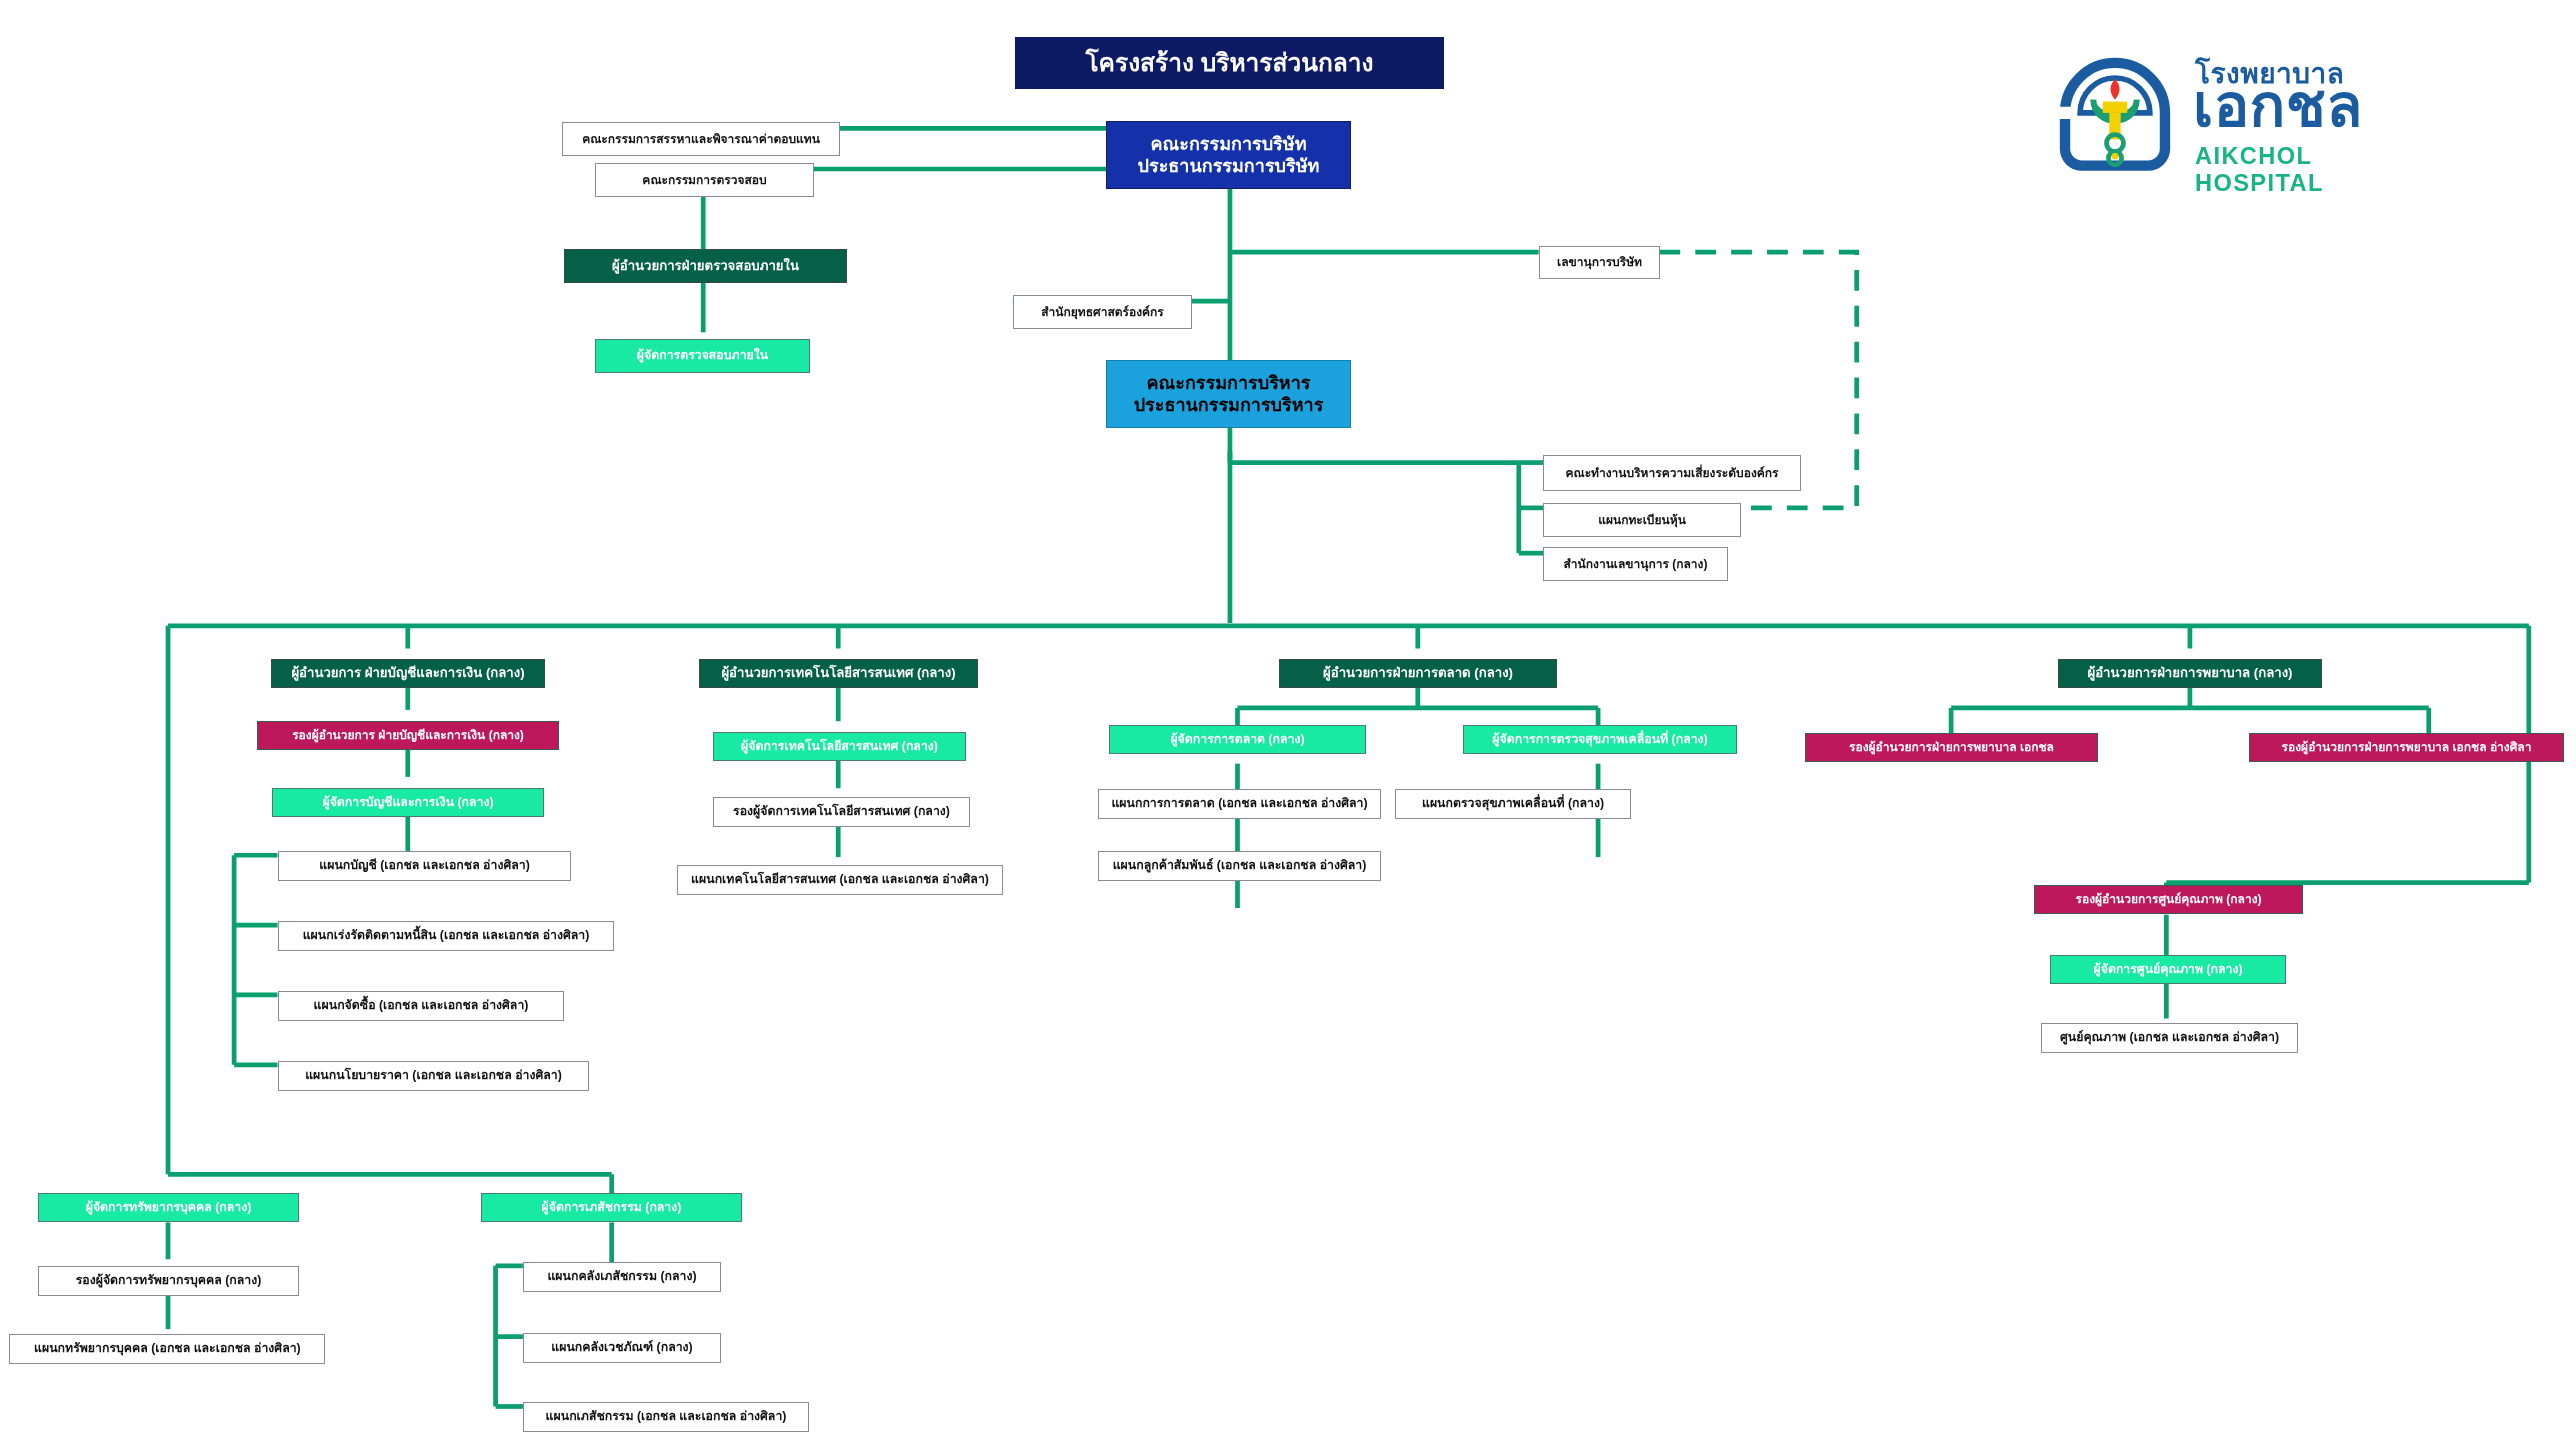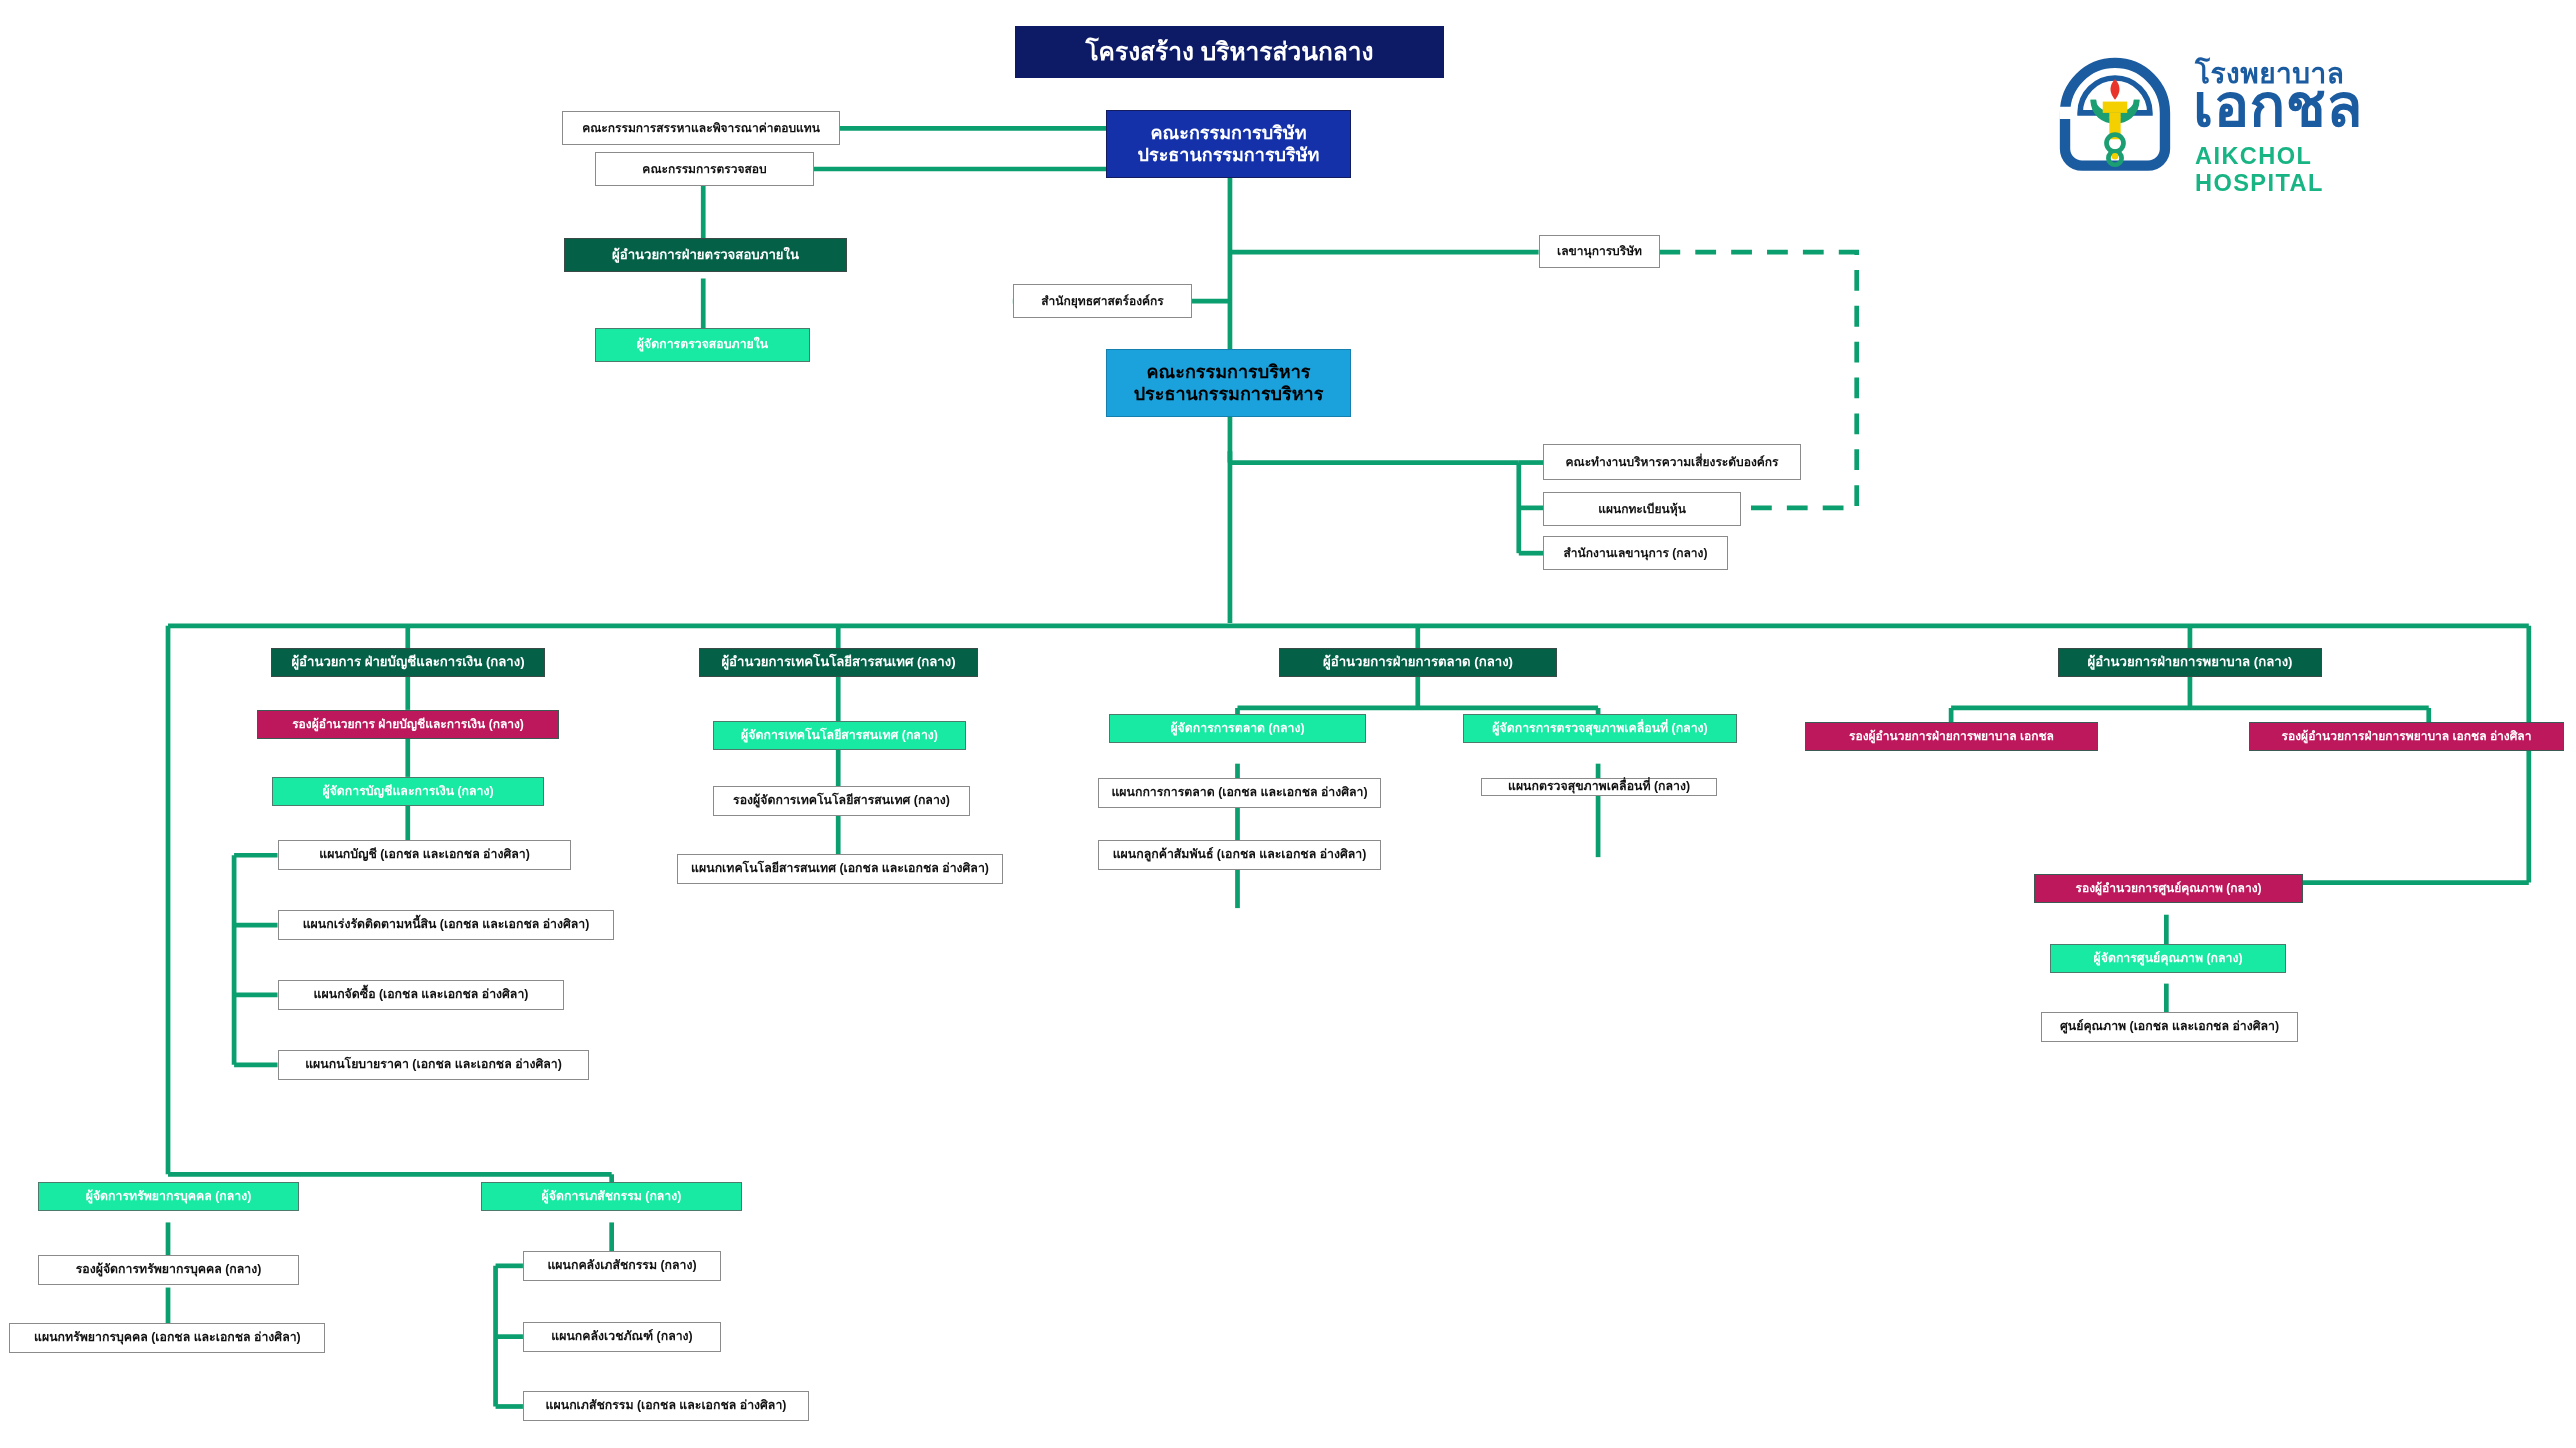"โครงสร้าง บริหารส่วนกลาง" .node { margin-top: none -> 11px }
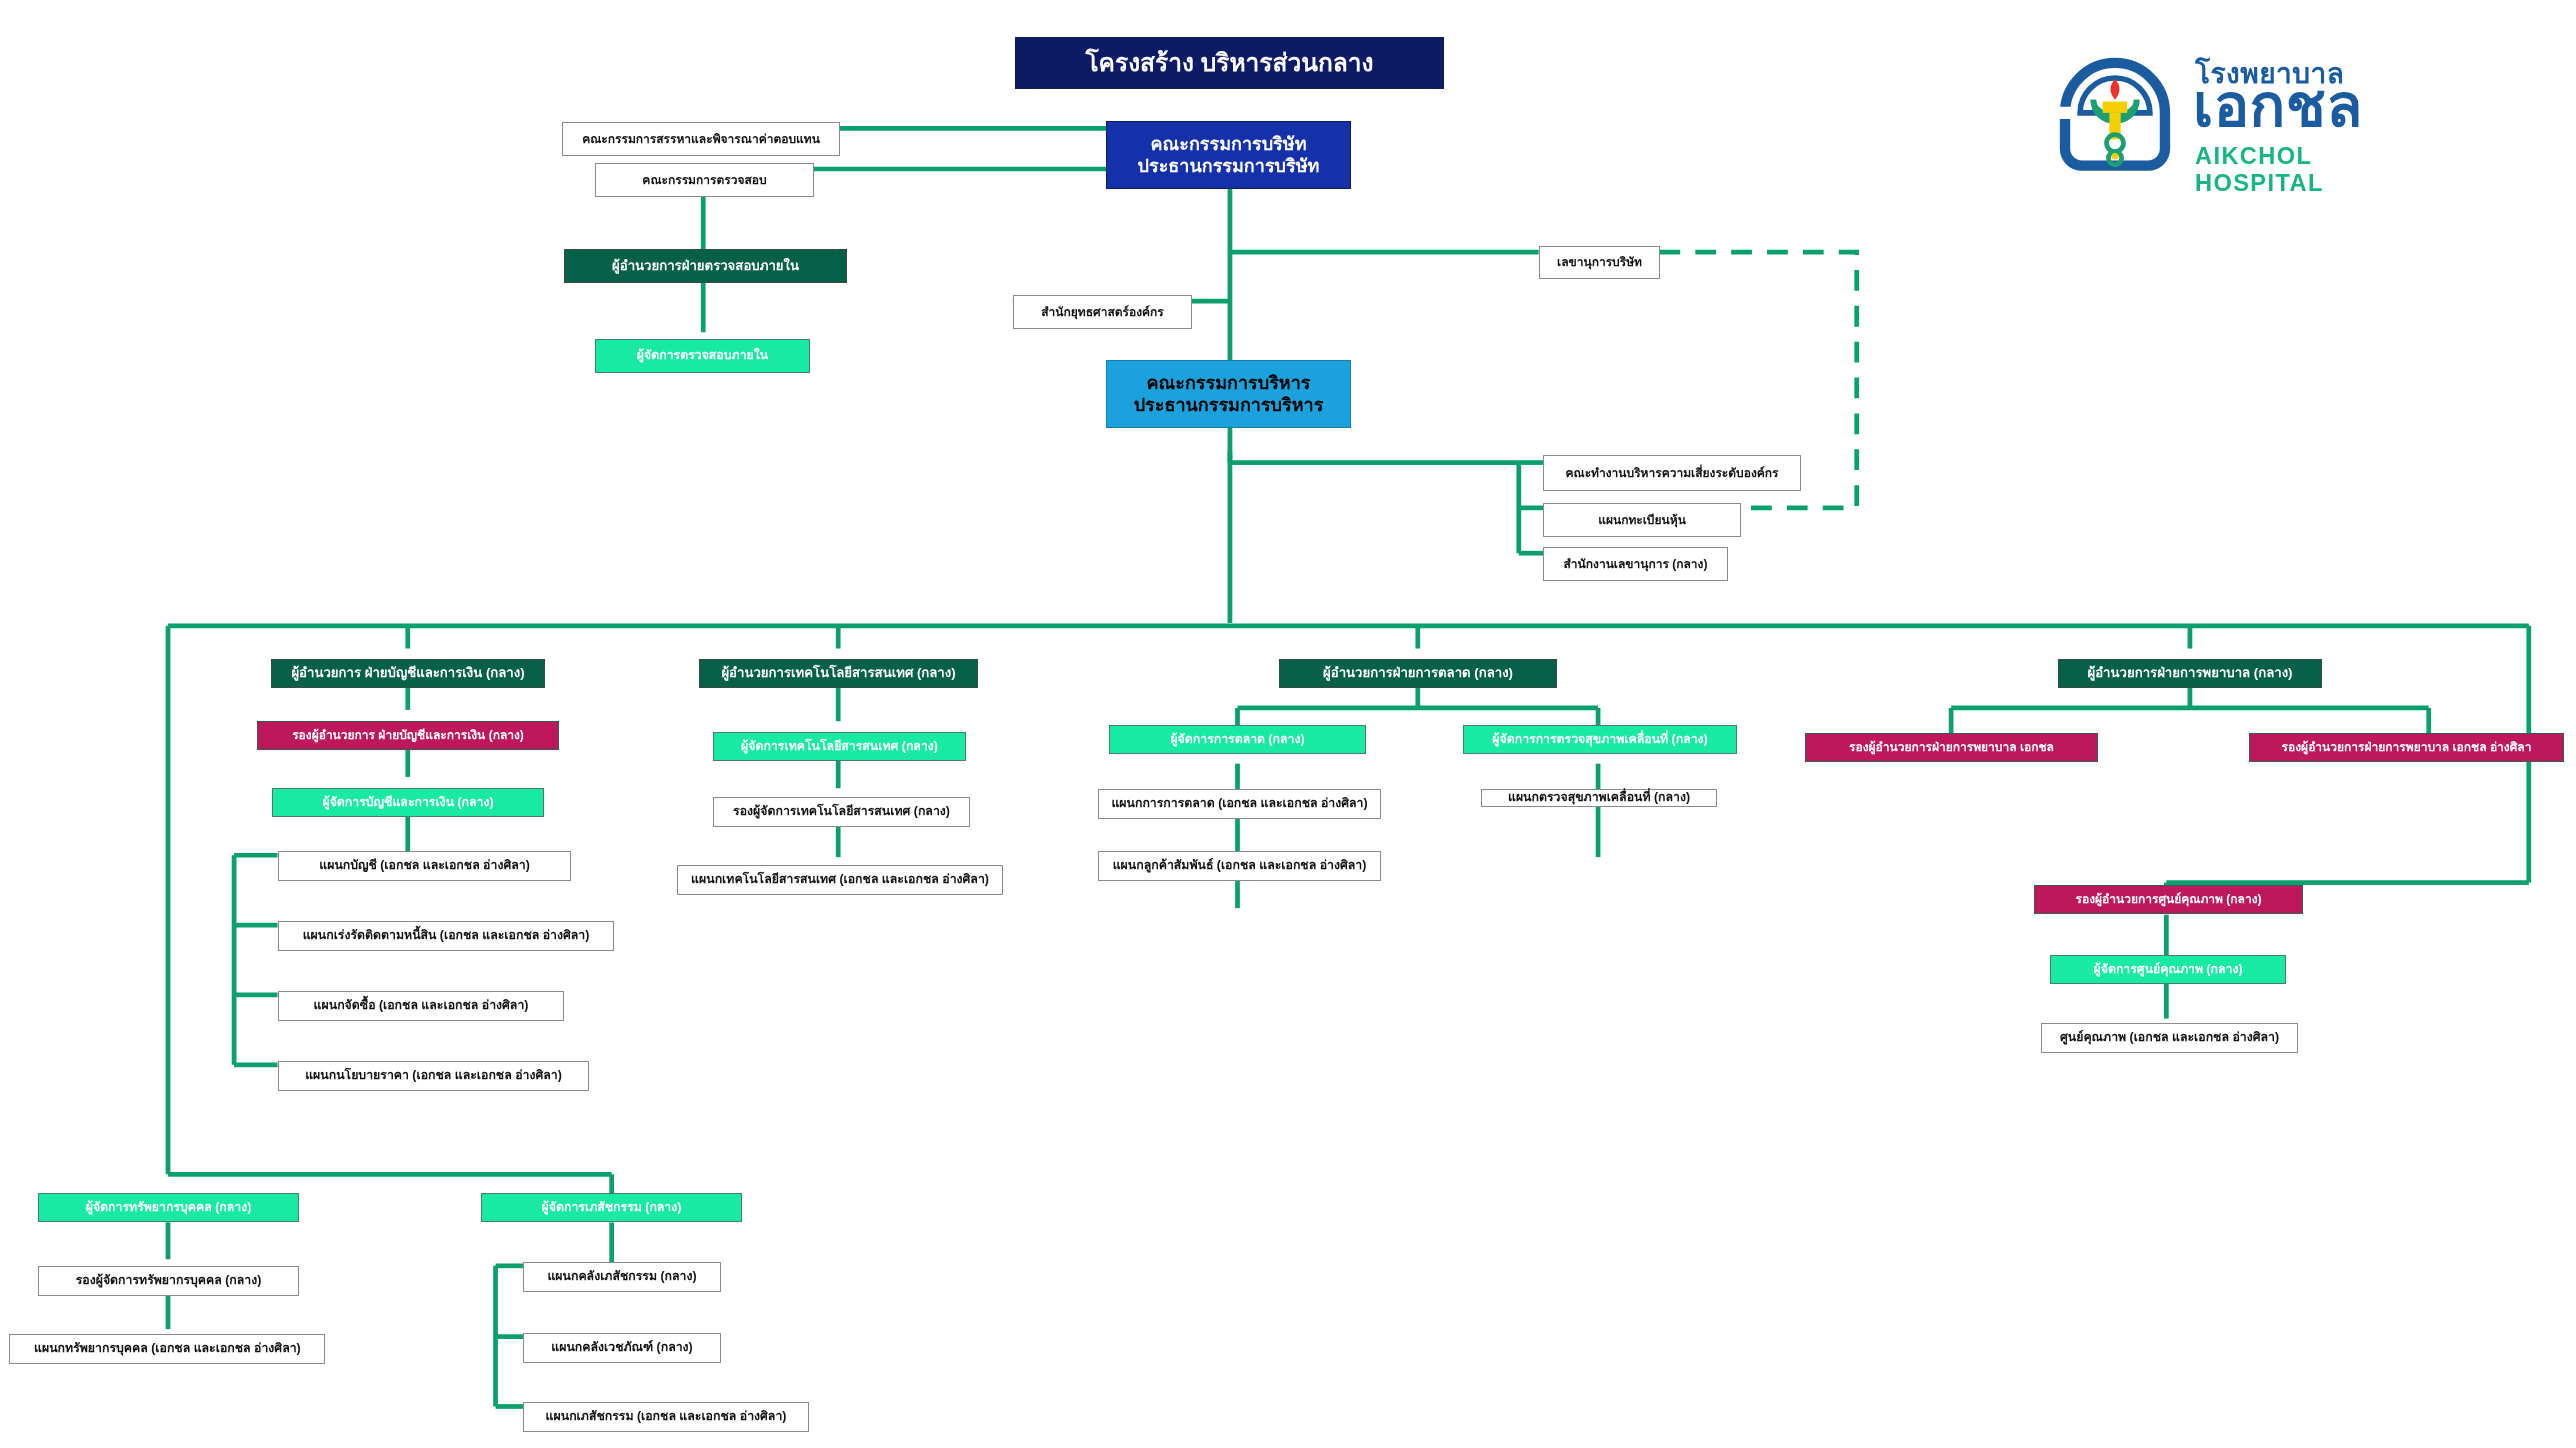"แผนกตรวจสุขภาพเคลื่อนที่ (กลาง)" div.node { height: 18px -> 30px; left: 1481px -> 1395px }
